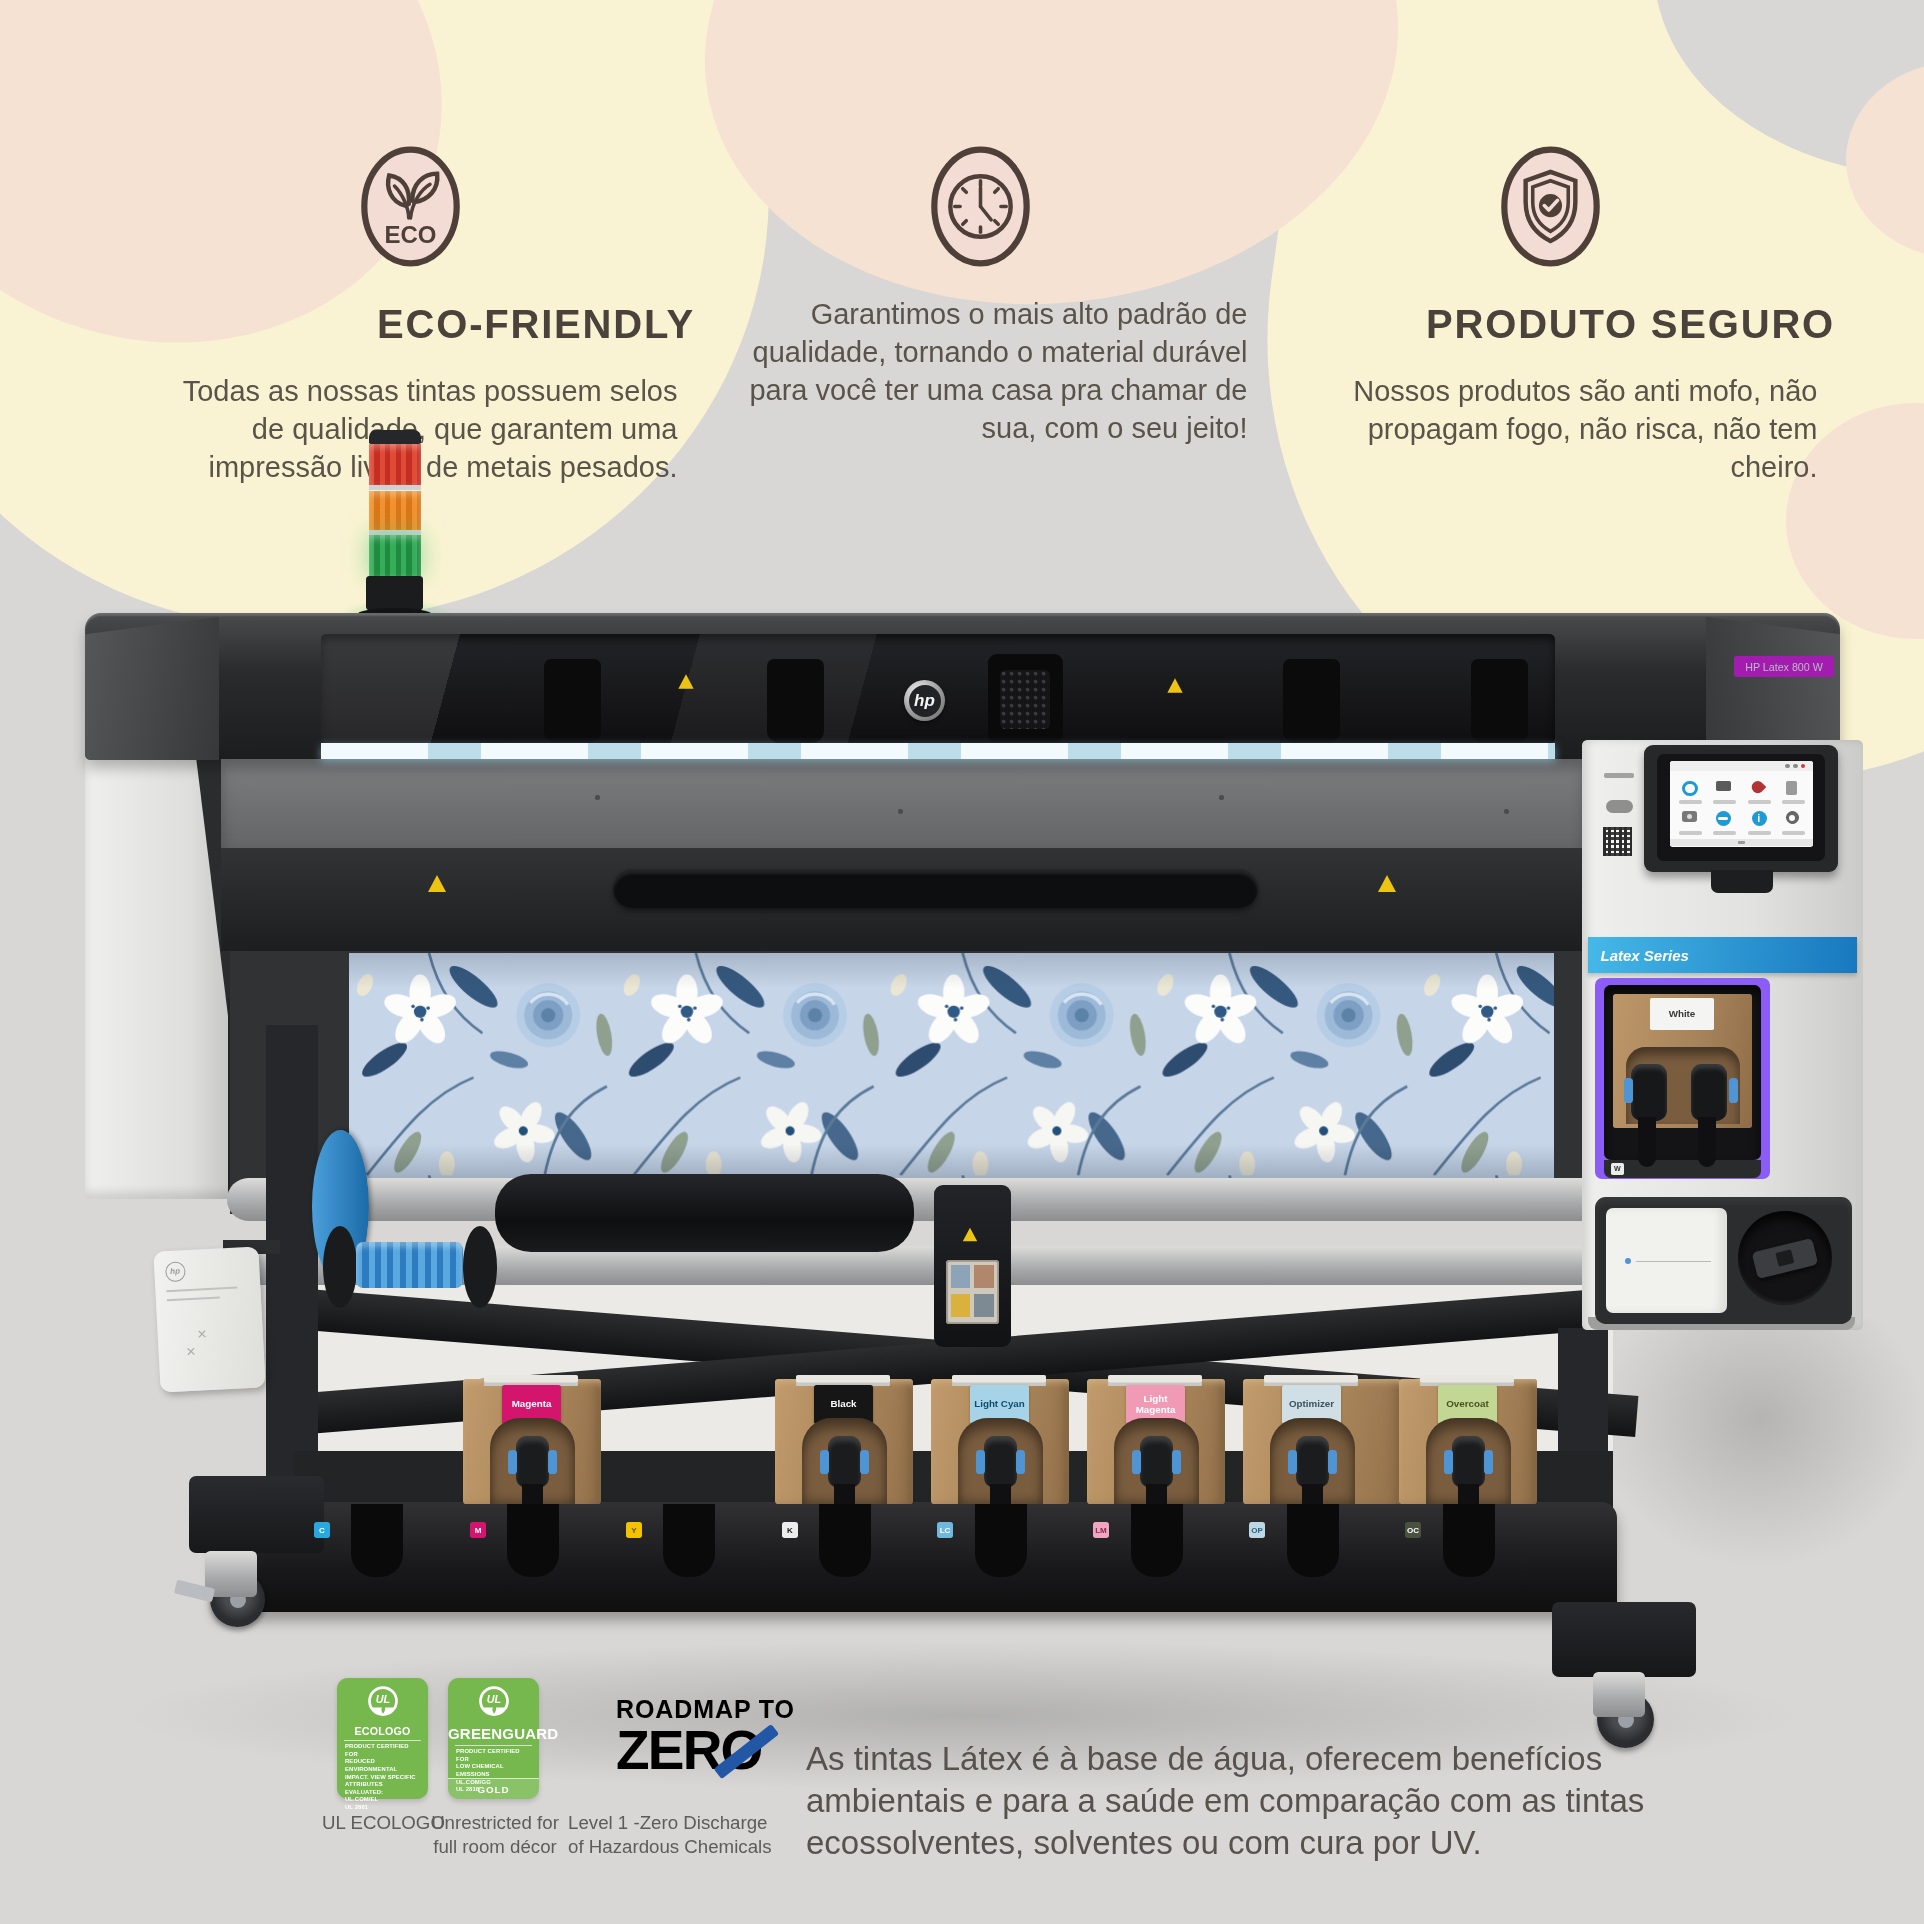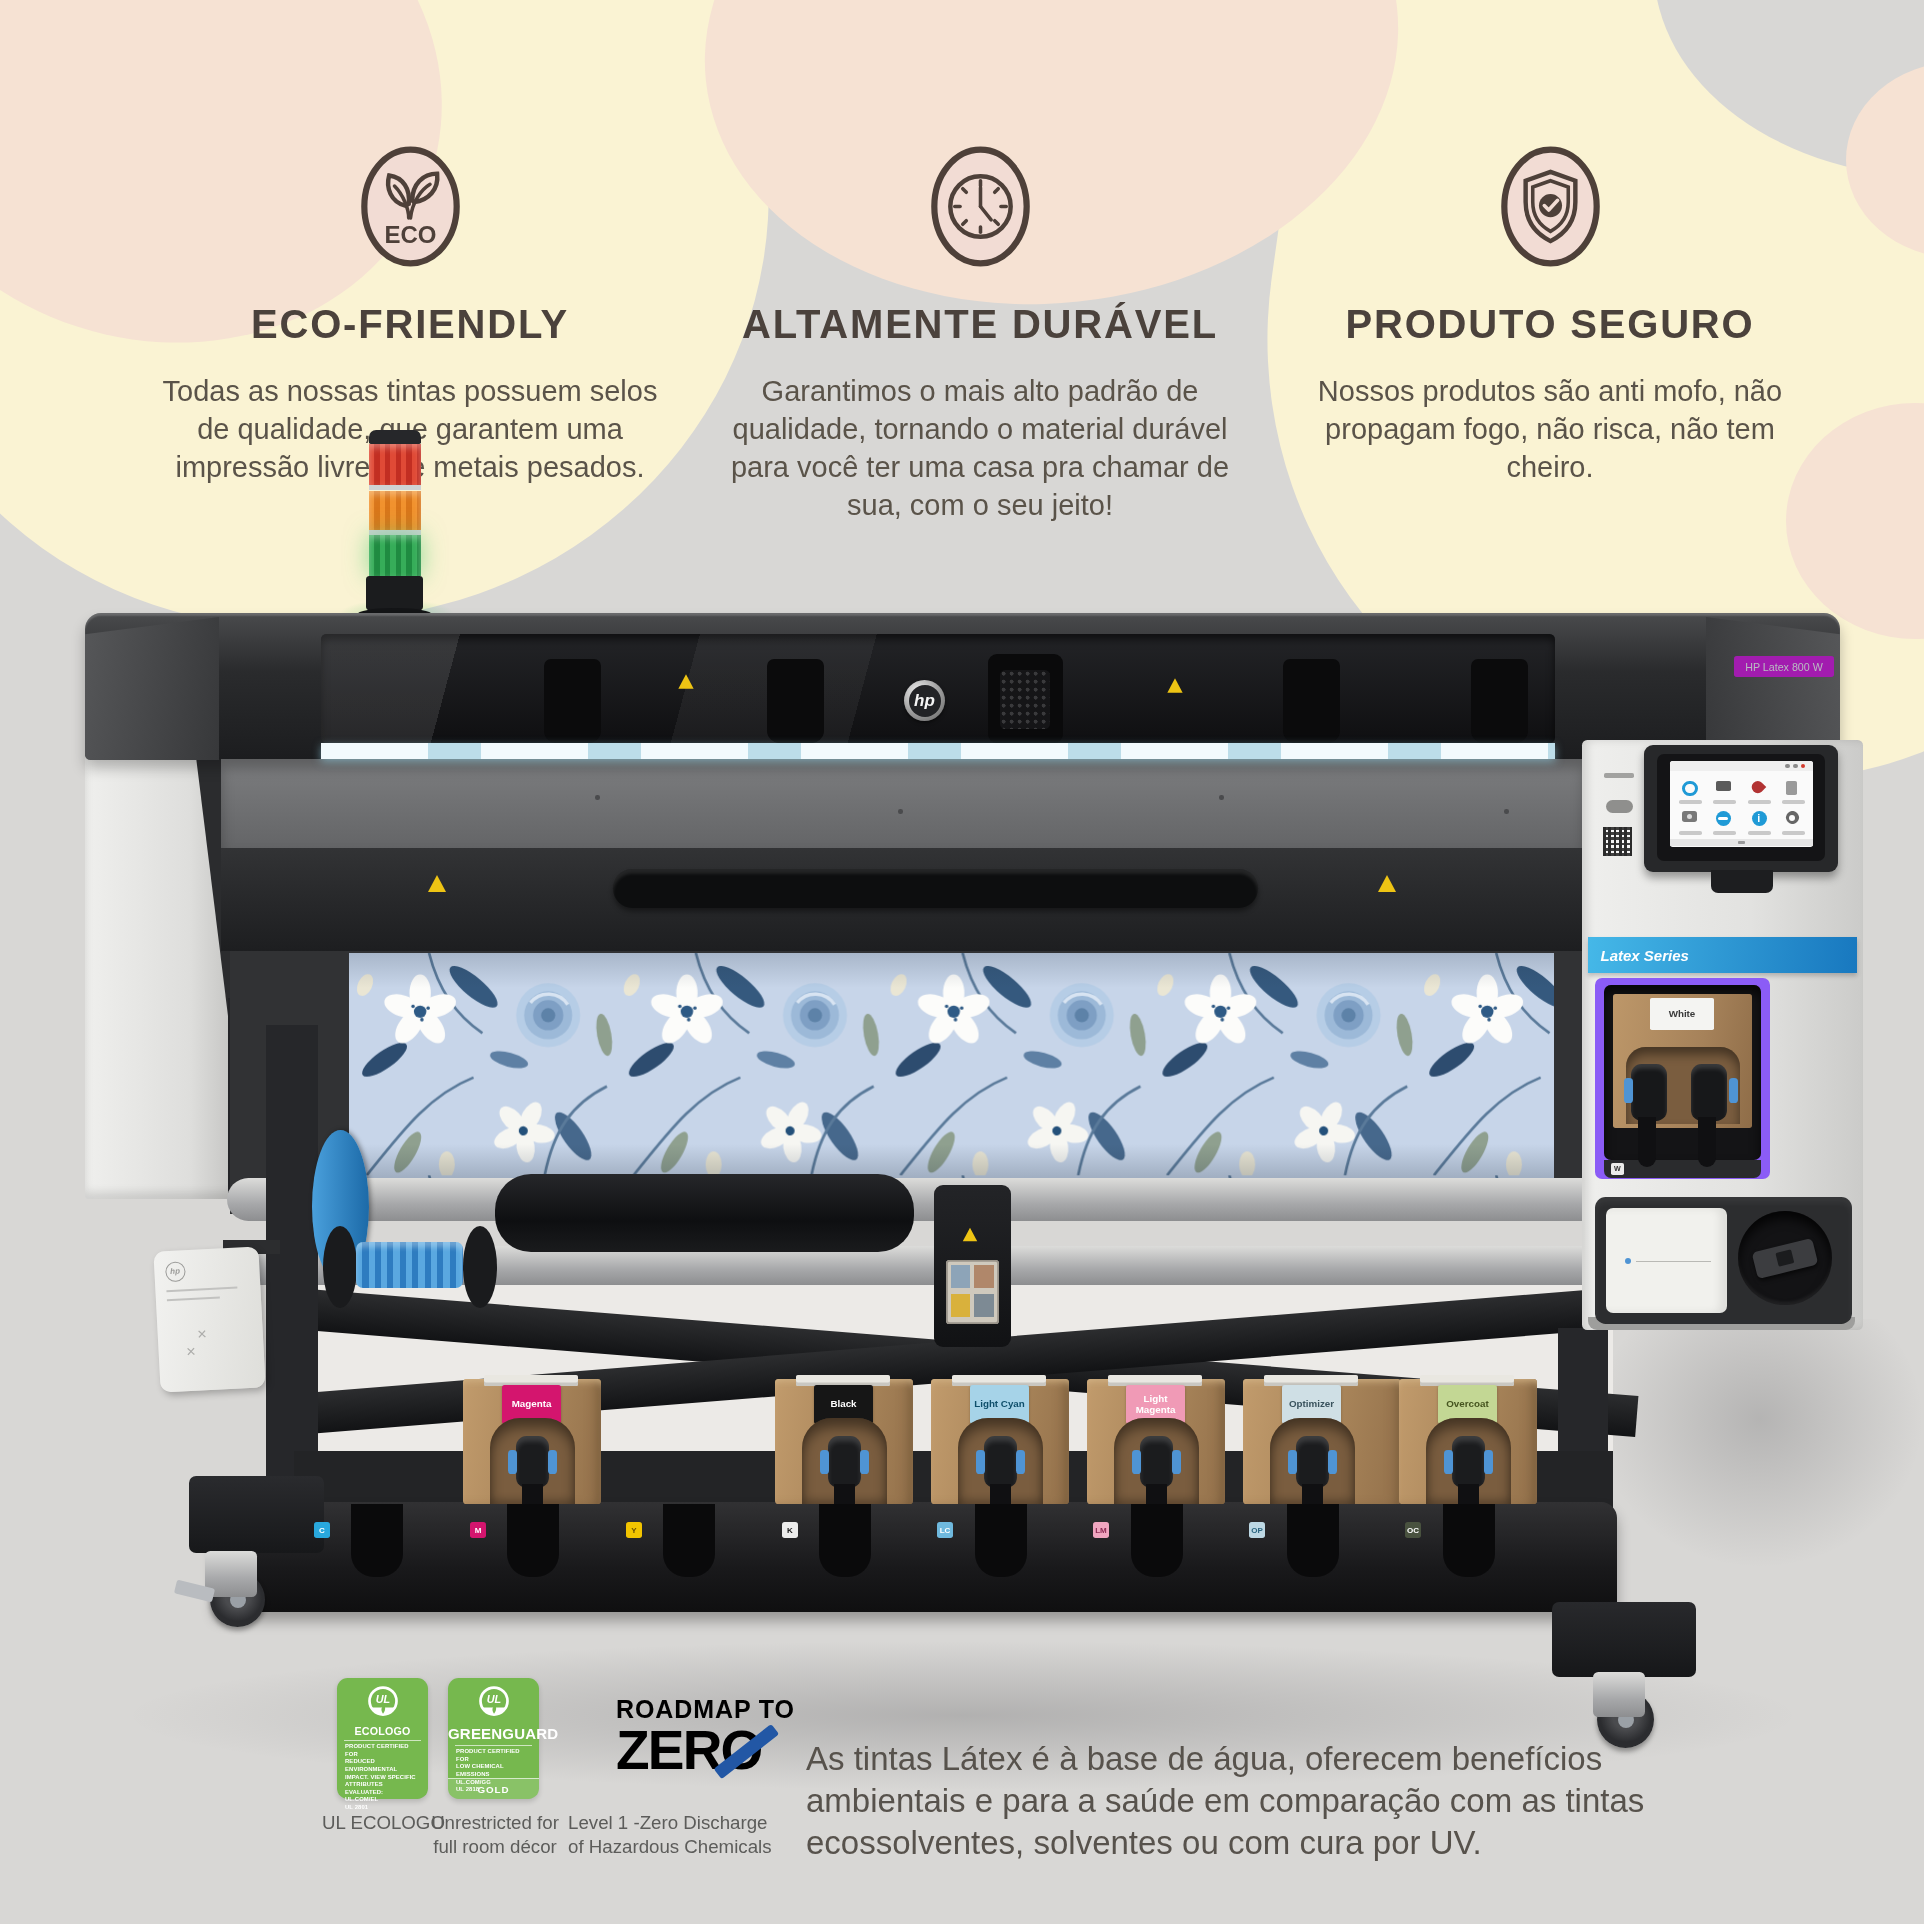"ECO" .feature { text-align: center -> right }
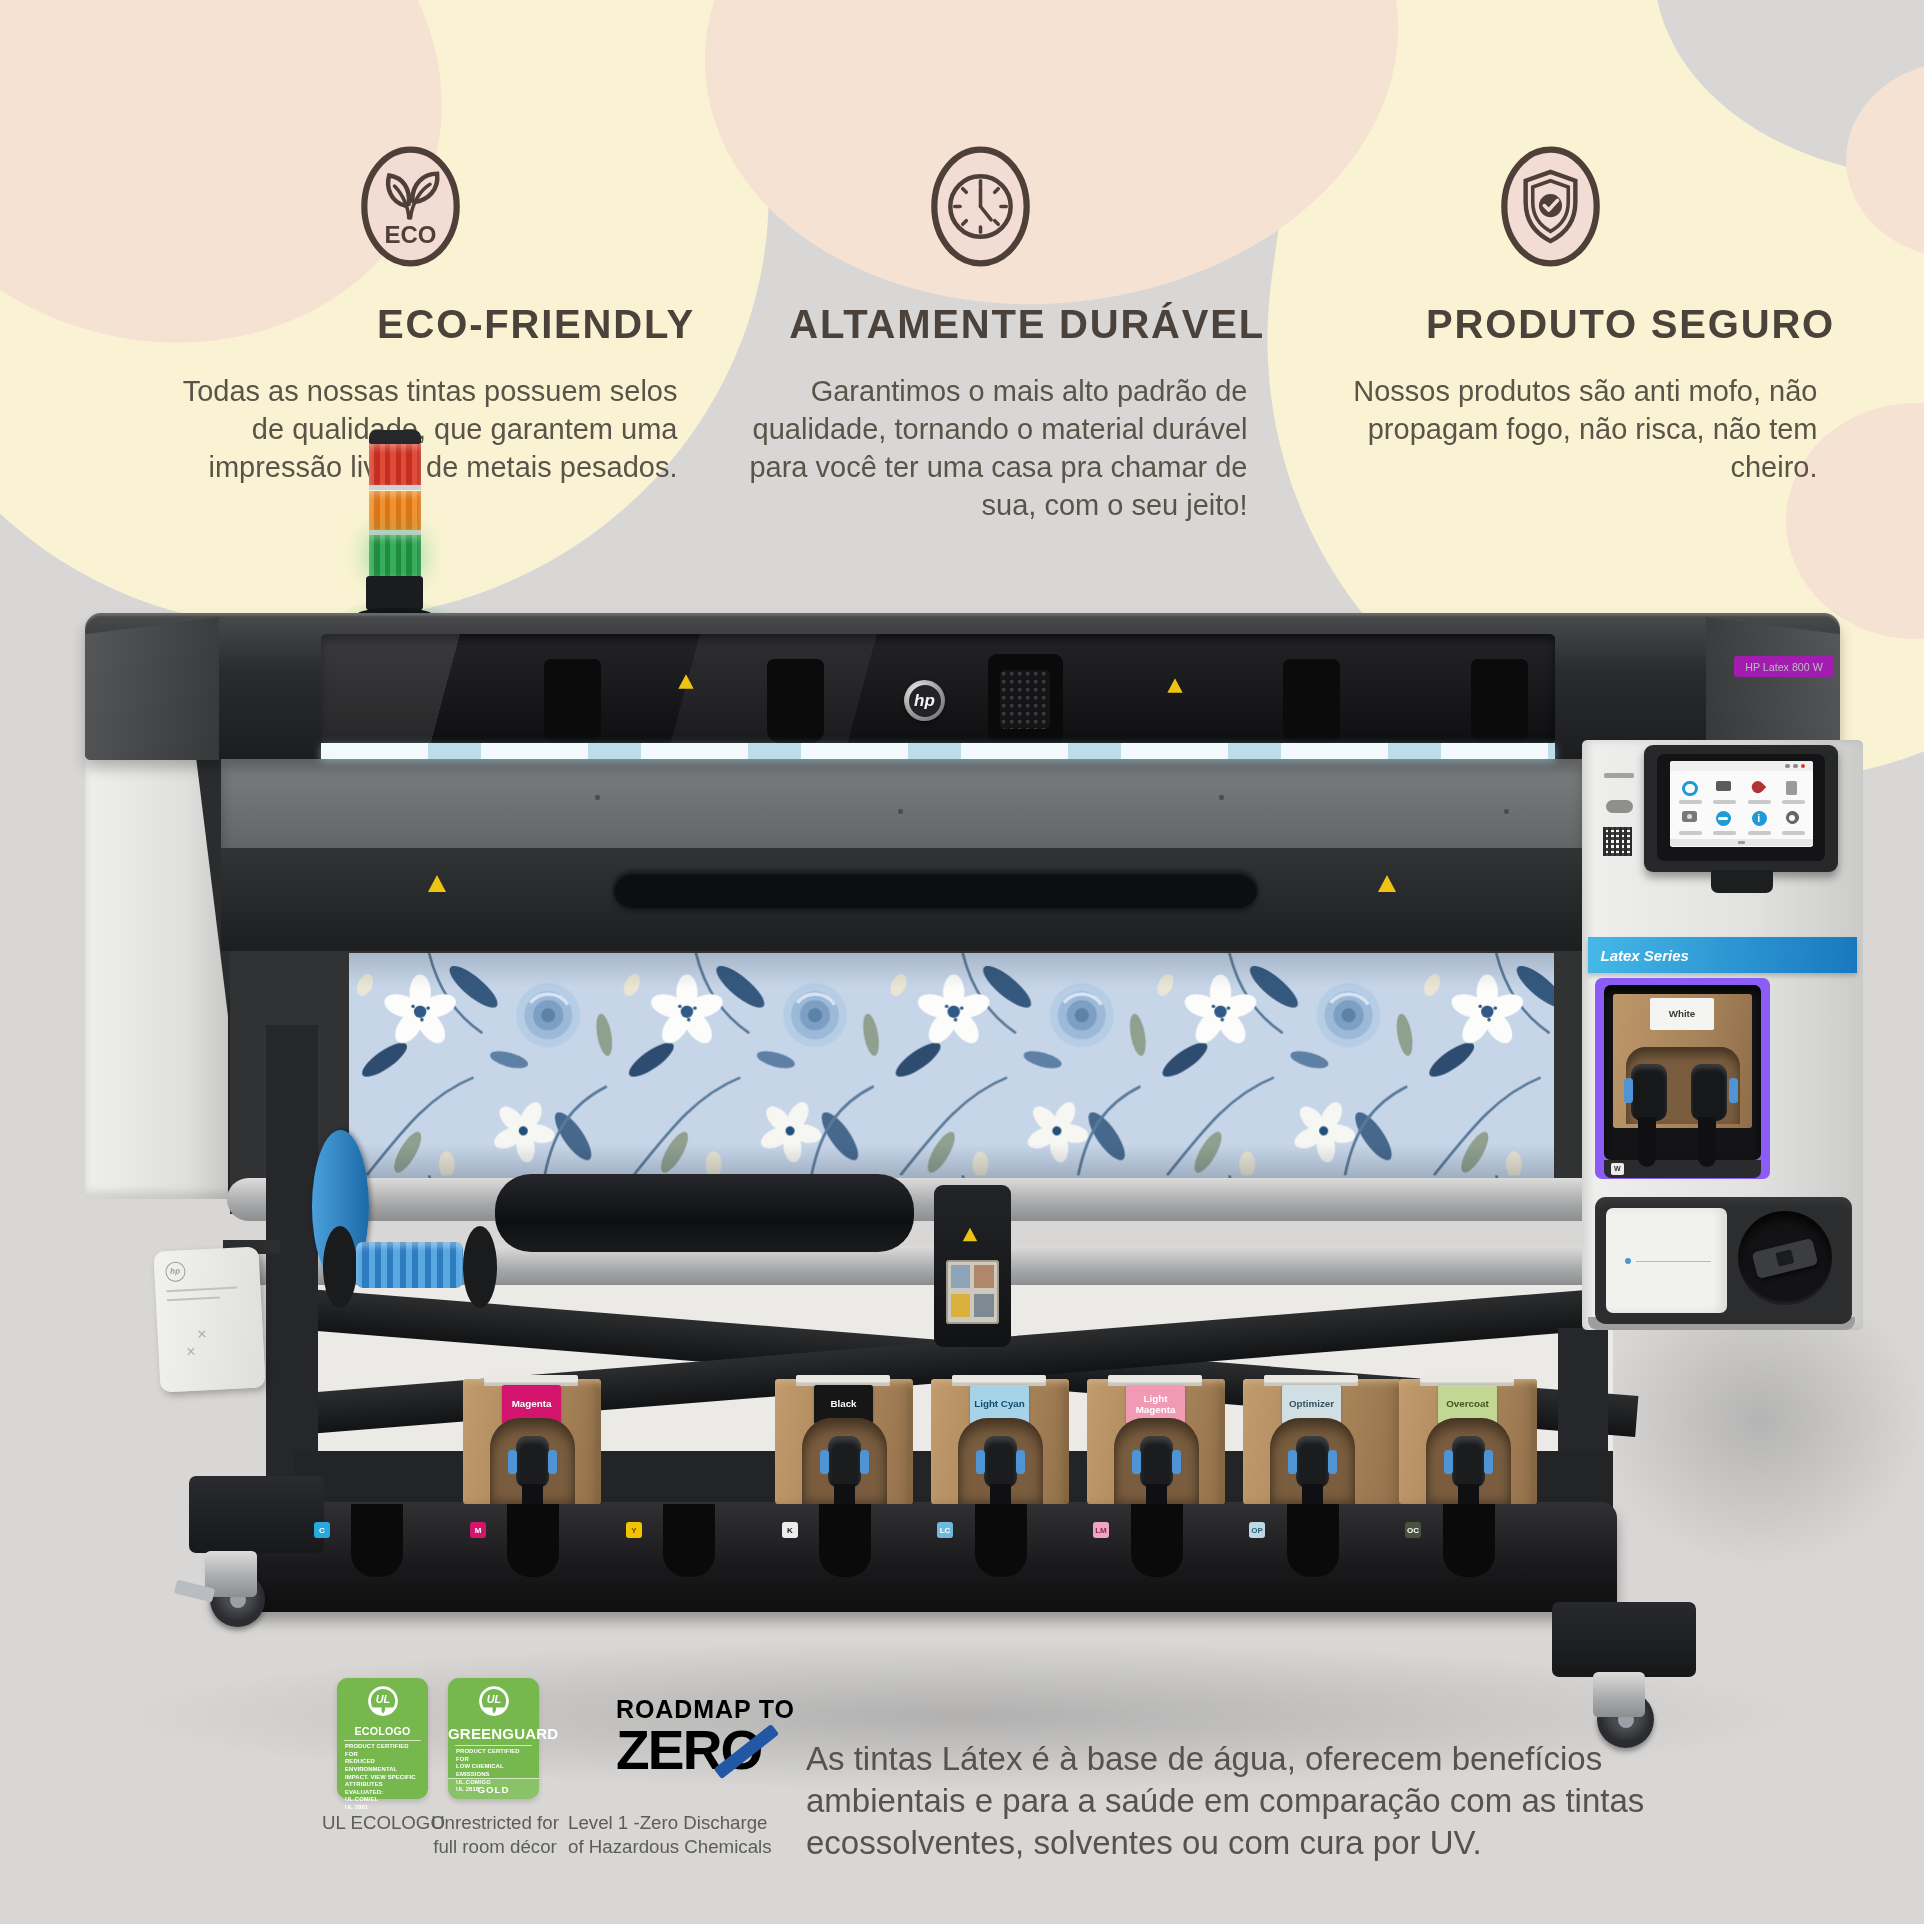"ALTAMENTE DURÁVEL" h2 { html: <h2>ALTAMENTE DURÁVEL</h2> -> none }
